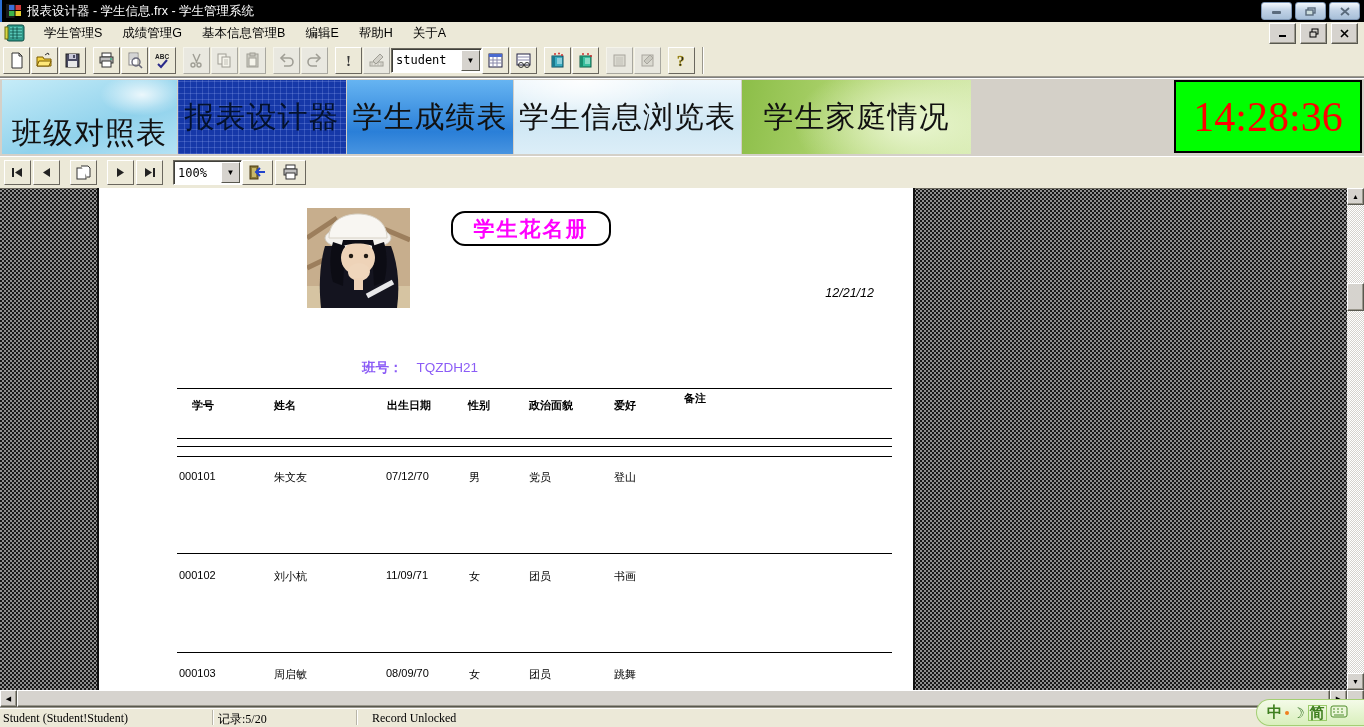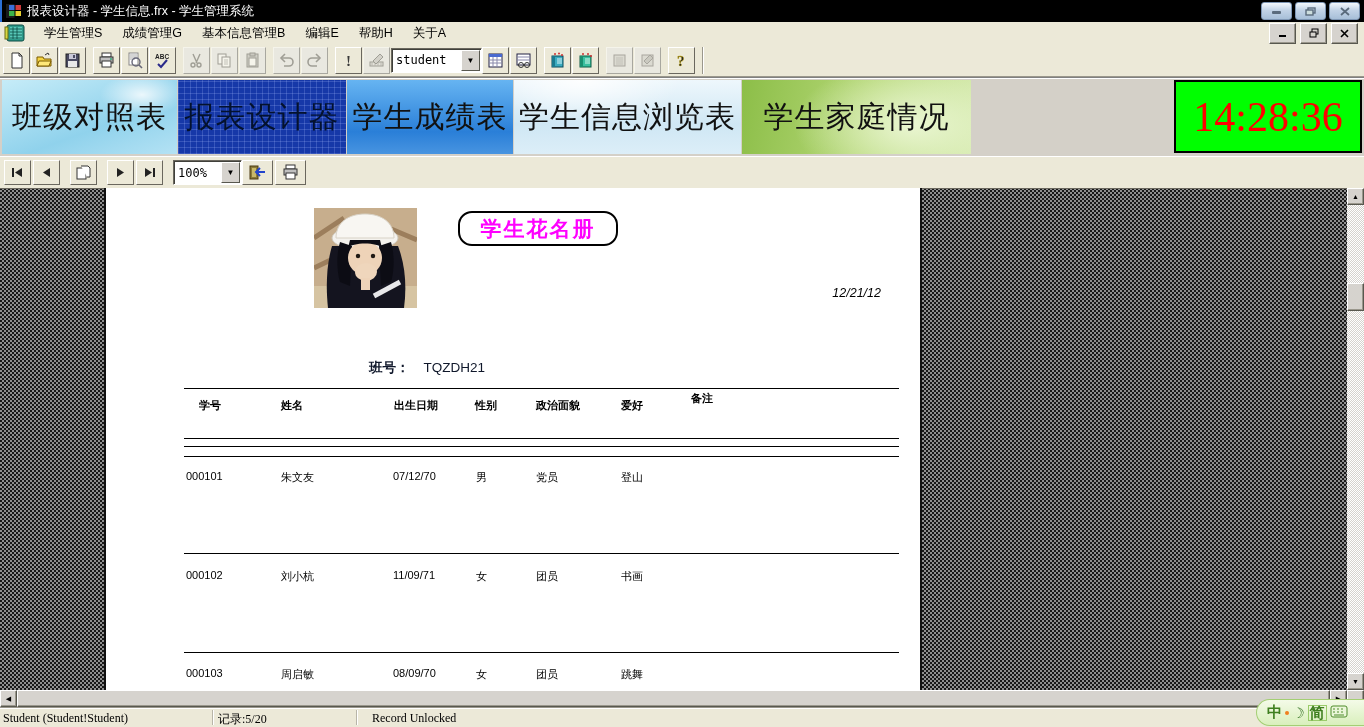"班级对照表" .bt1 { align-items: none -> flex-end }
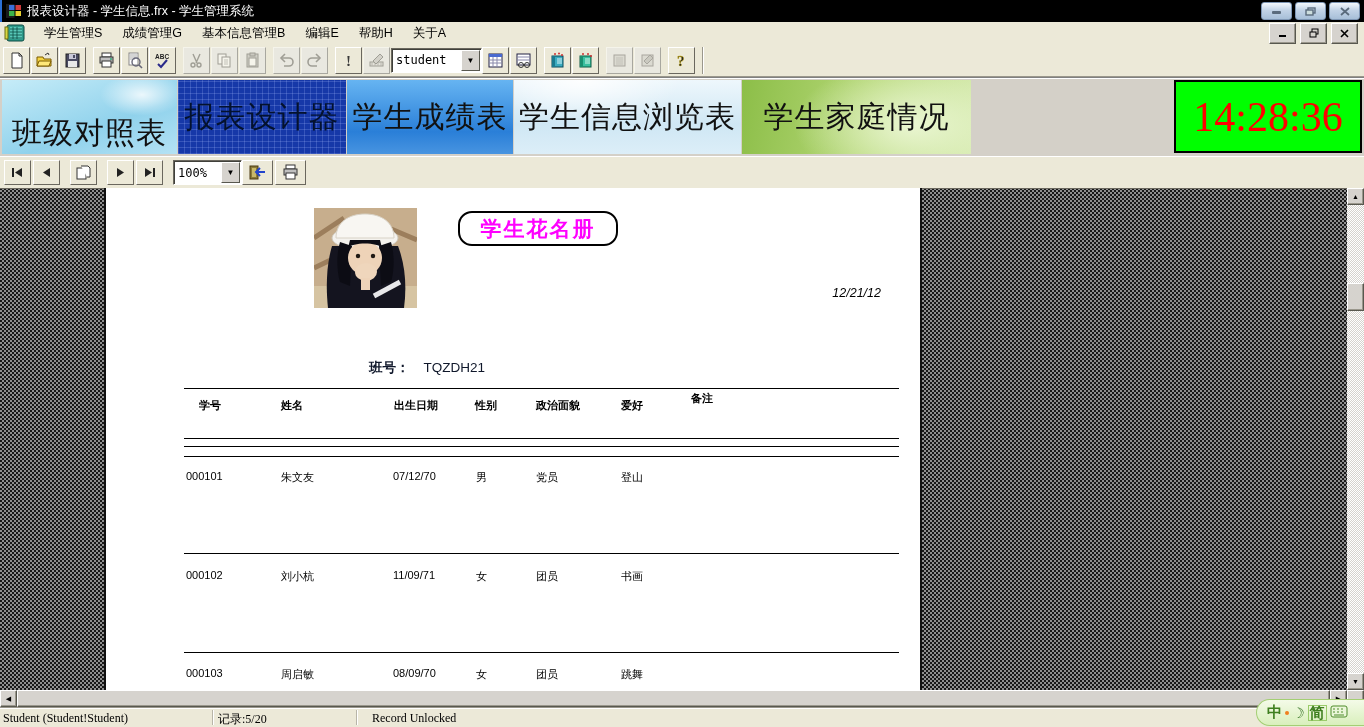"学生花名册" .page { left: 104px -> 97px }
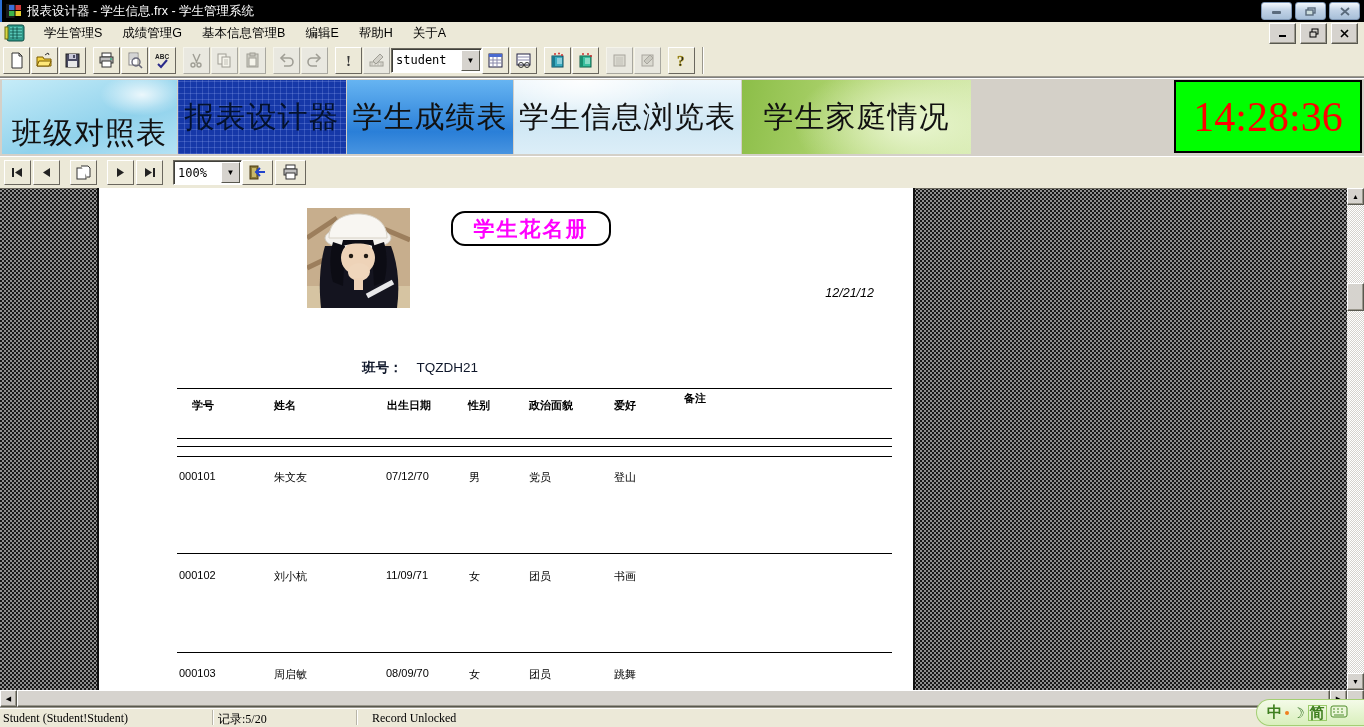"班号： TQZDH21" .classrow { color: #0f172a -> #8b5cf6 }
